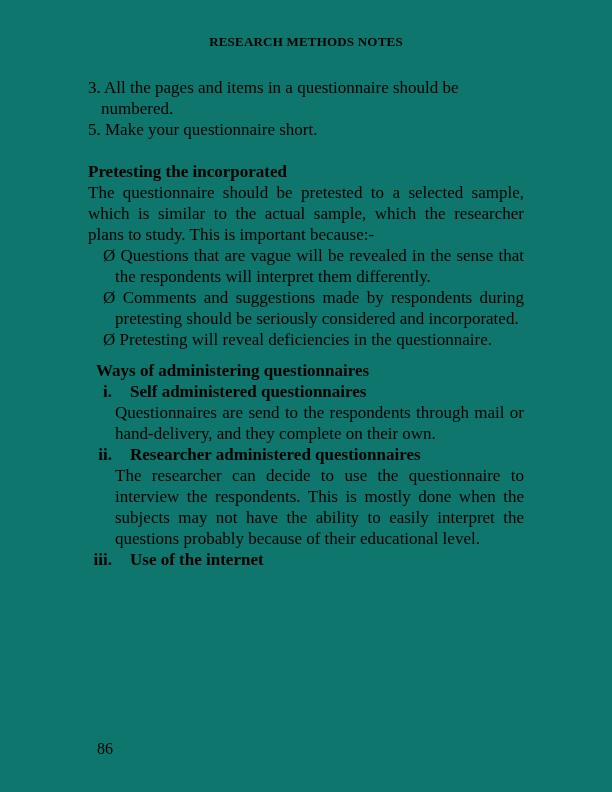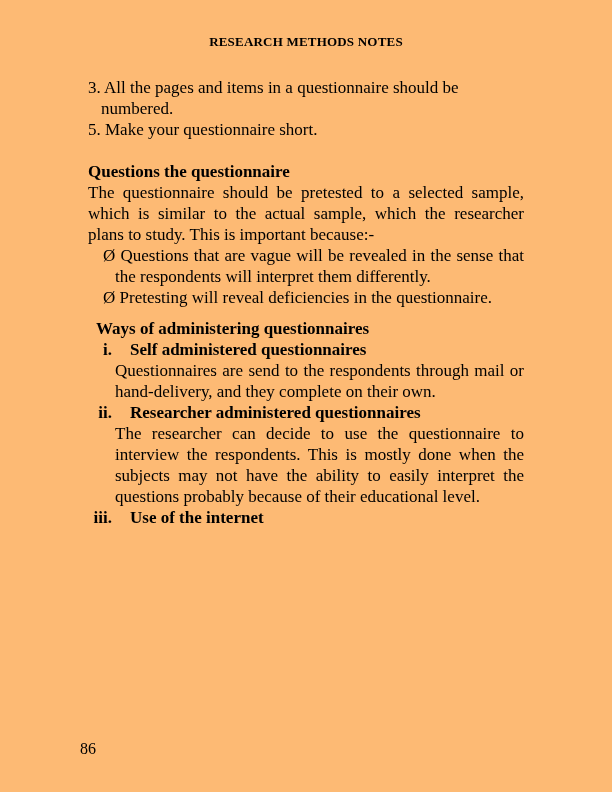"RESEARCH METHODS NOTES" .page { background: #fdba74 -> #0f766e }
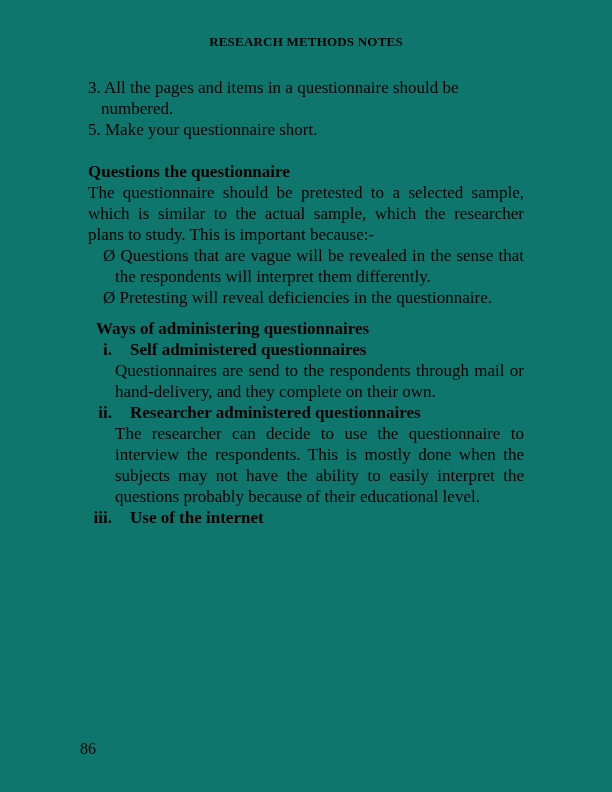"Questions the questionnaire" div.s1-heading { text: Questions the questionnaire -> Pretesting the incorporated }
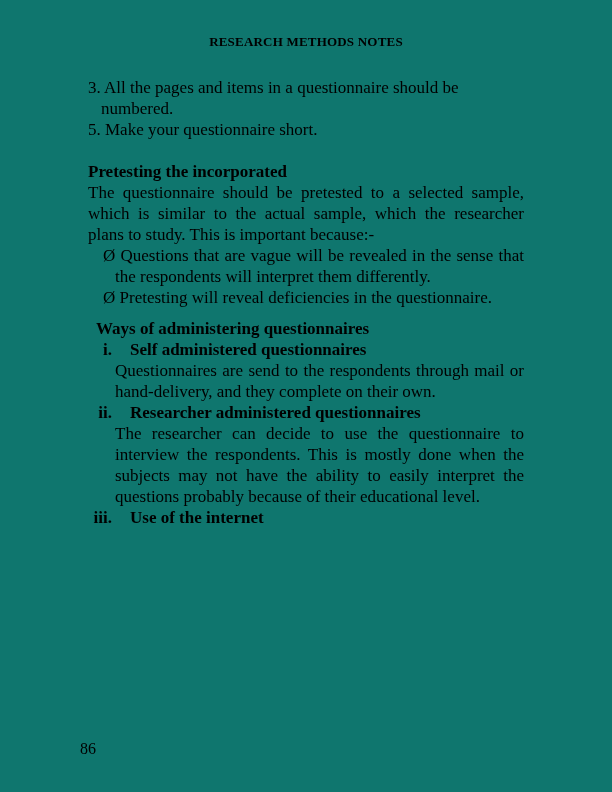"Ø Comments and suggestions made" div.bullet { html: none -> <div> <span>Ø</span> <span>Comments and suggestions made by respondents during pretesting should be seriously considered and incorporated.</span> </div> }
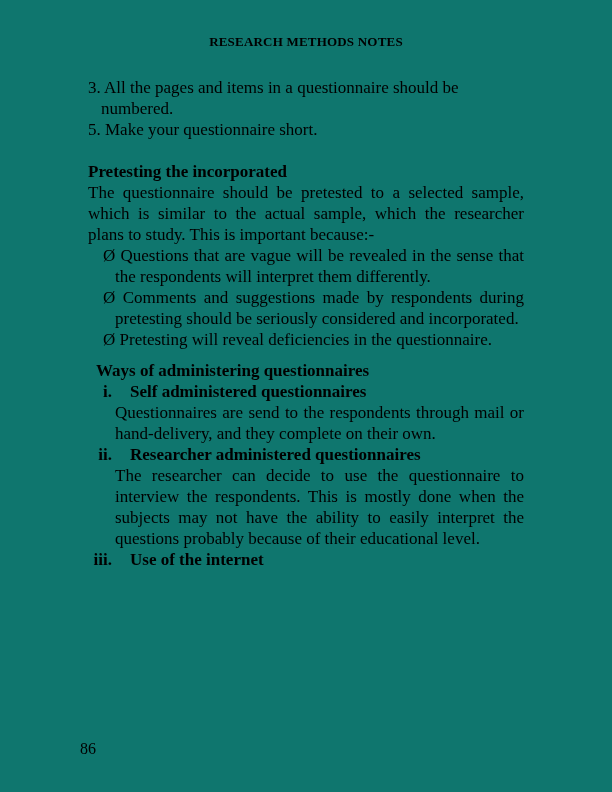"86" .page-number { left: 80px -> 97px }
